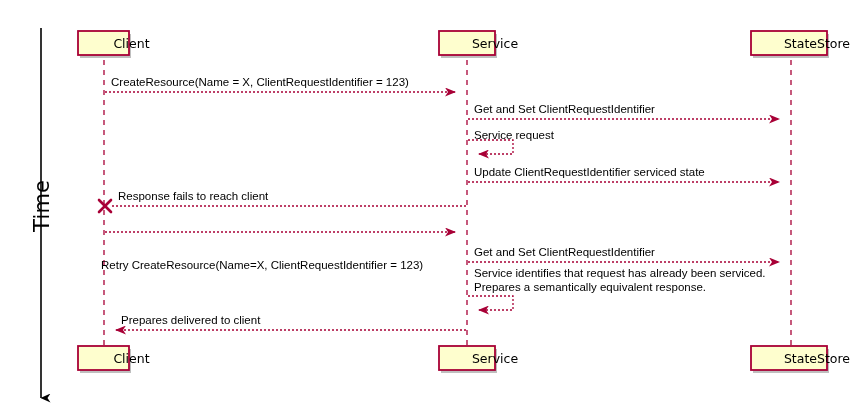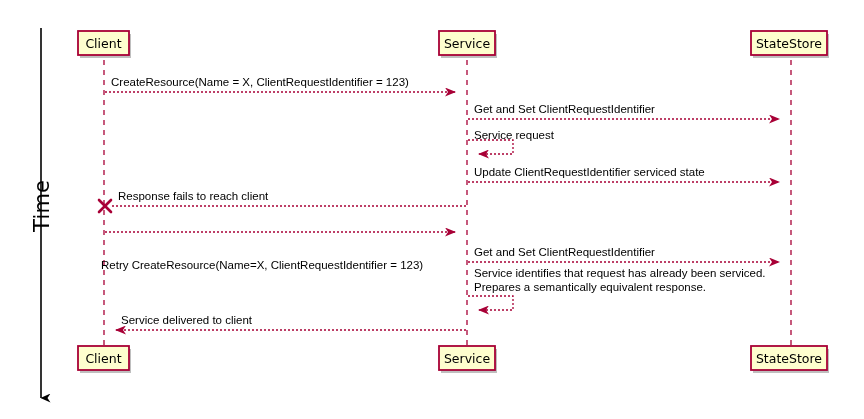"Client" .participant-label { padding-left: none -> 28px }
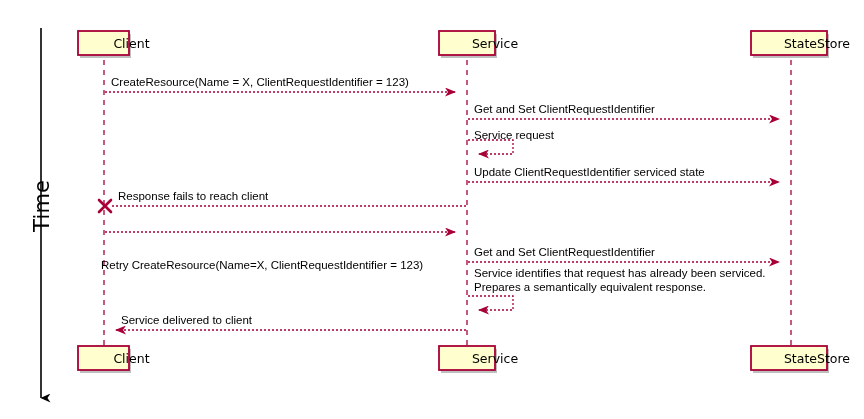"Service delivered to client" div.label { text: Service -> Prepares }
